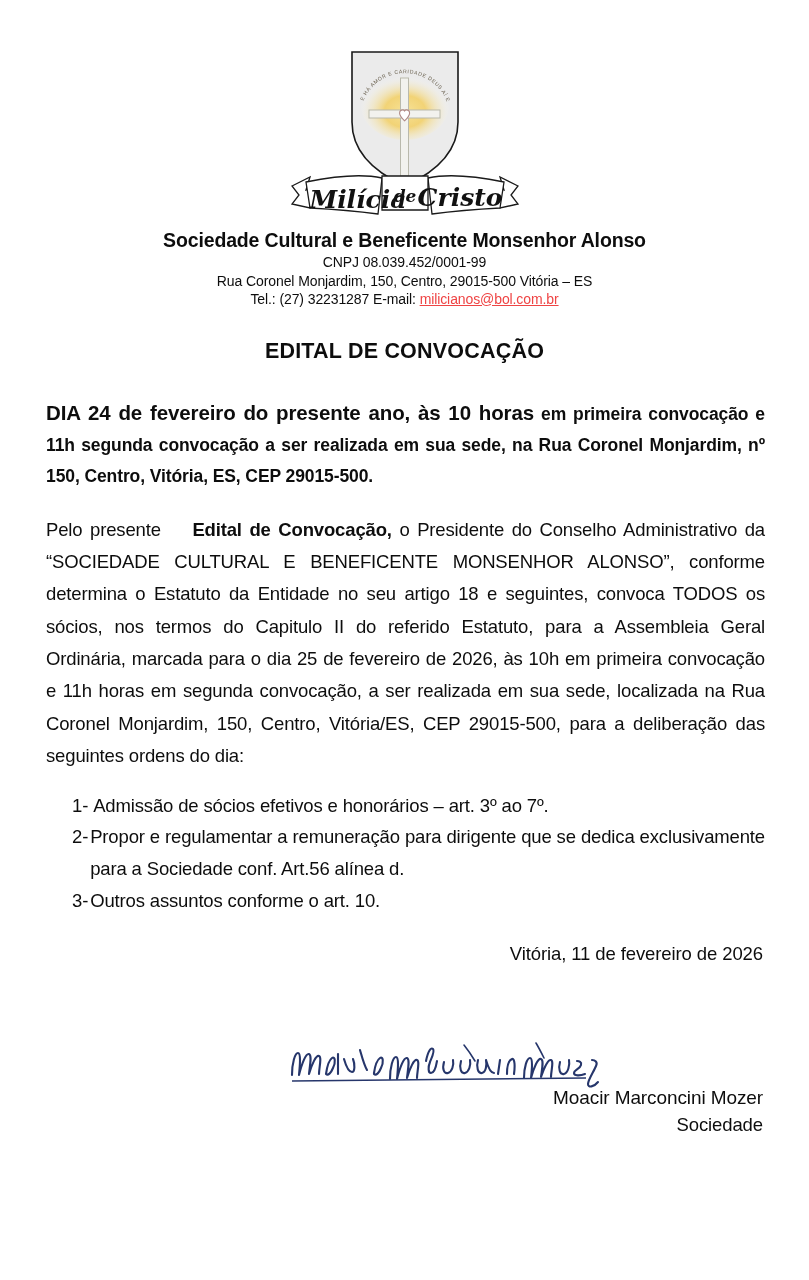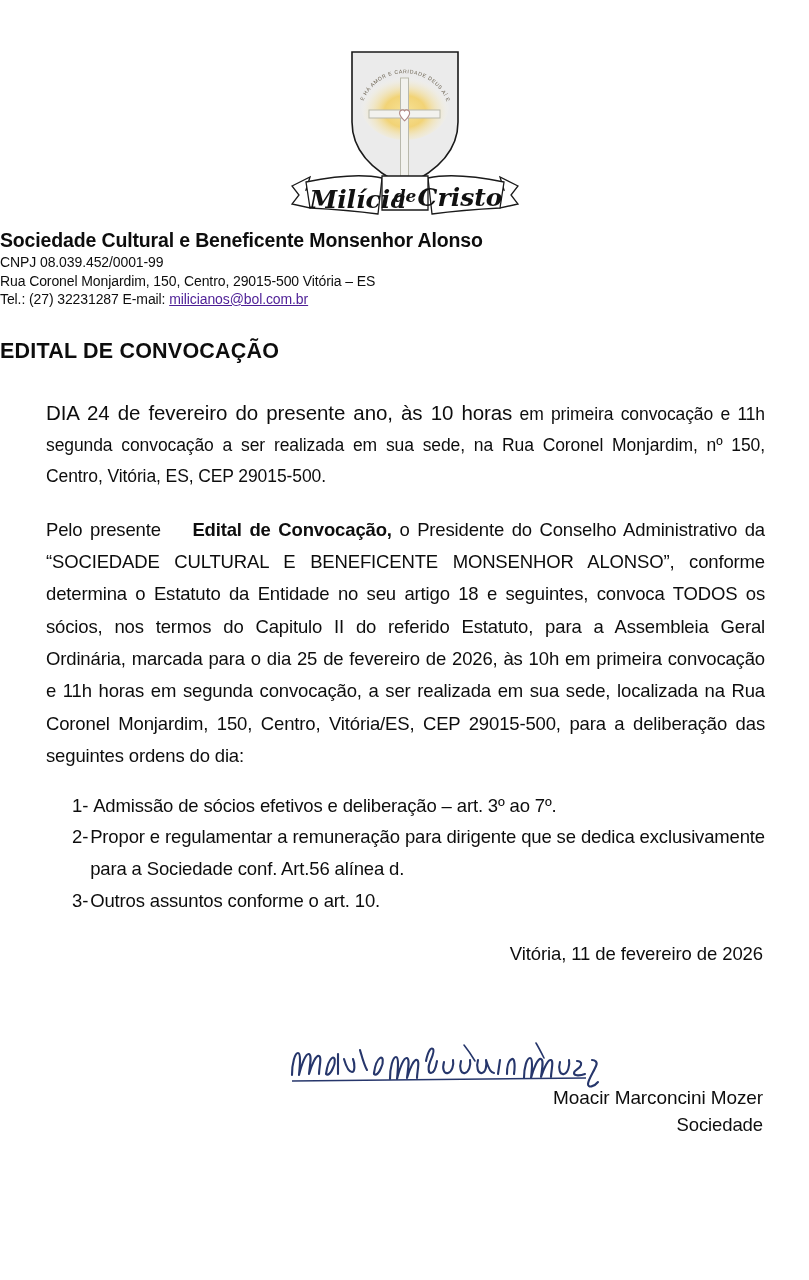"Sociedade Cultural e Beneficente" .header-block { text-align: none -> center }
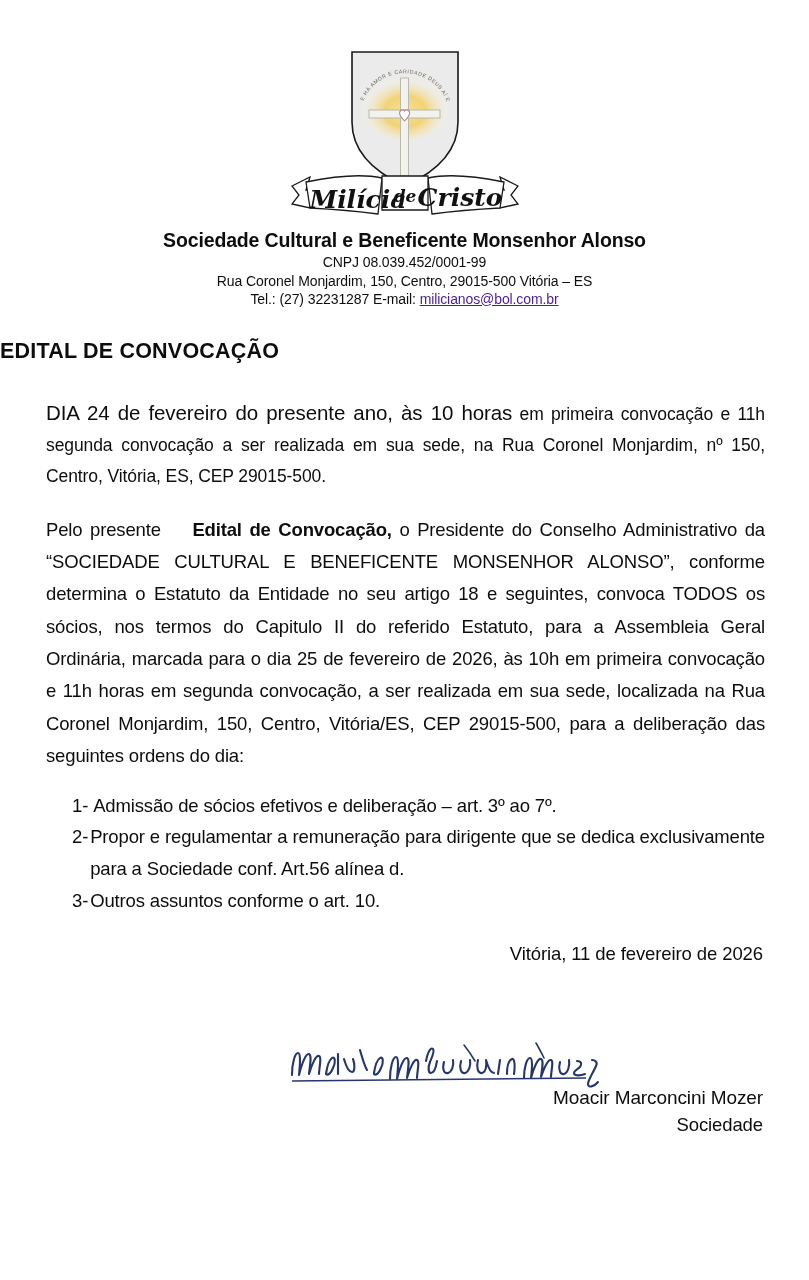"milicianos@bol.com.br" .email-link { color: #4c1d95 -> #ef4444 }
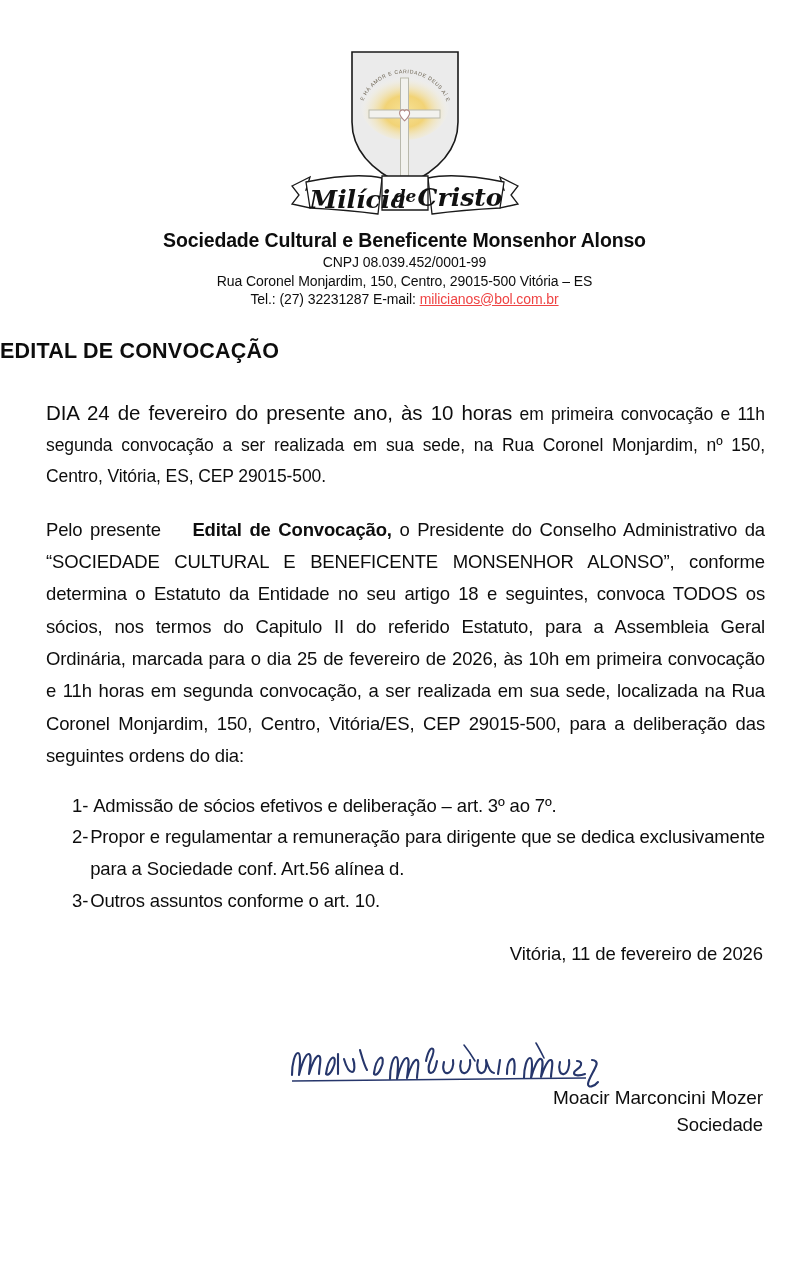"EDITAL DE CONVOCAÇÃO" .title-block { text-align: left -> center }
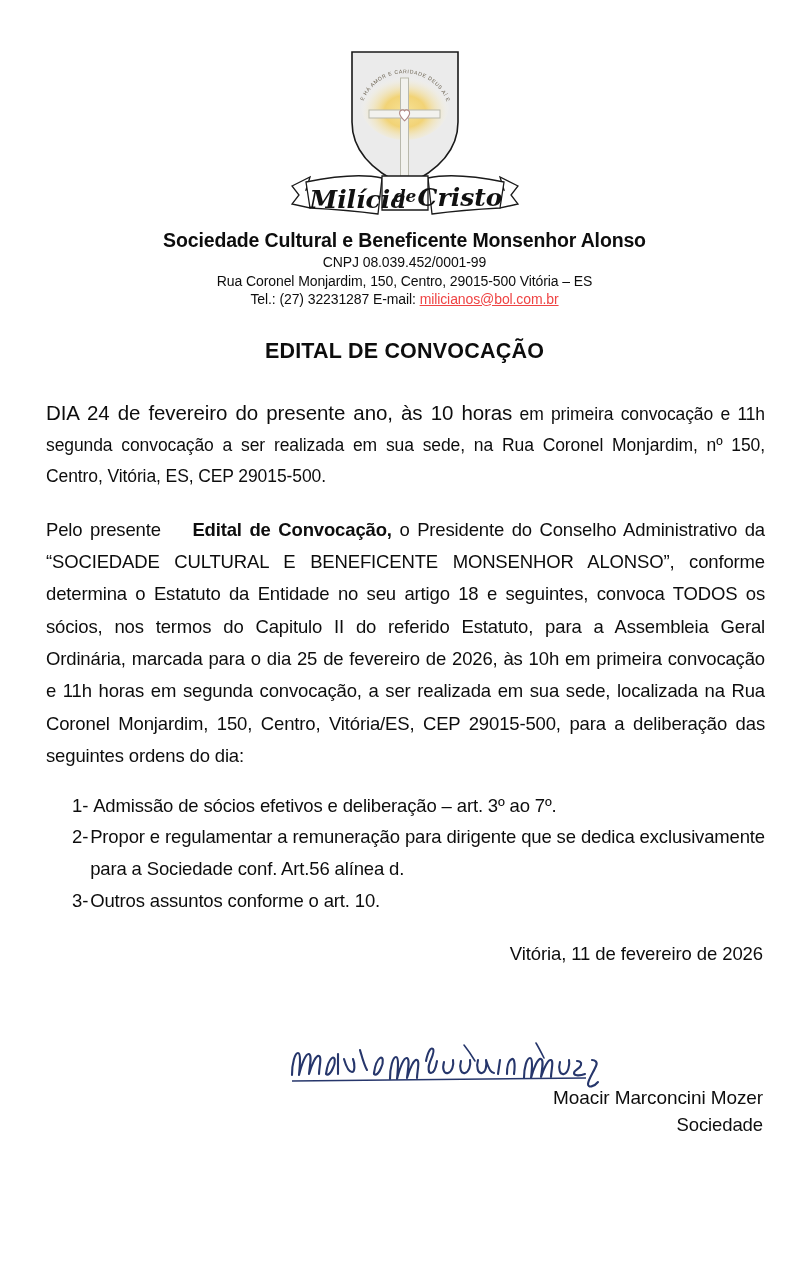"DIA 24 de fevereiro do" .intro { font-weight: normal -> bold }
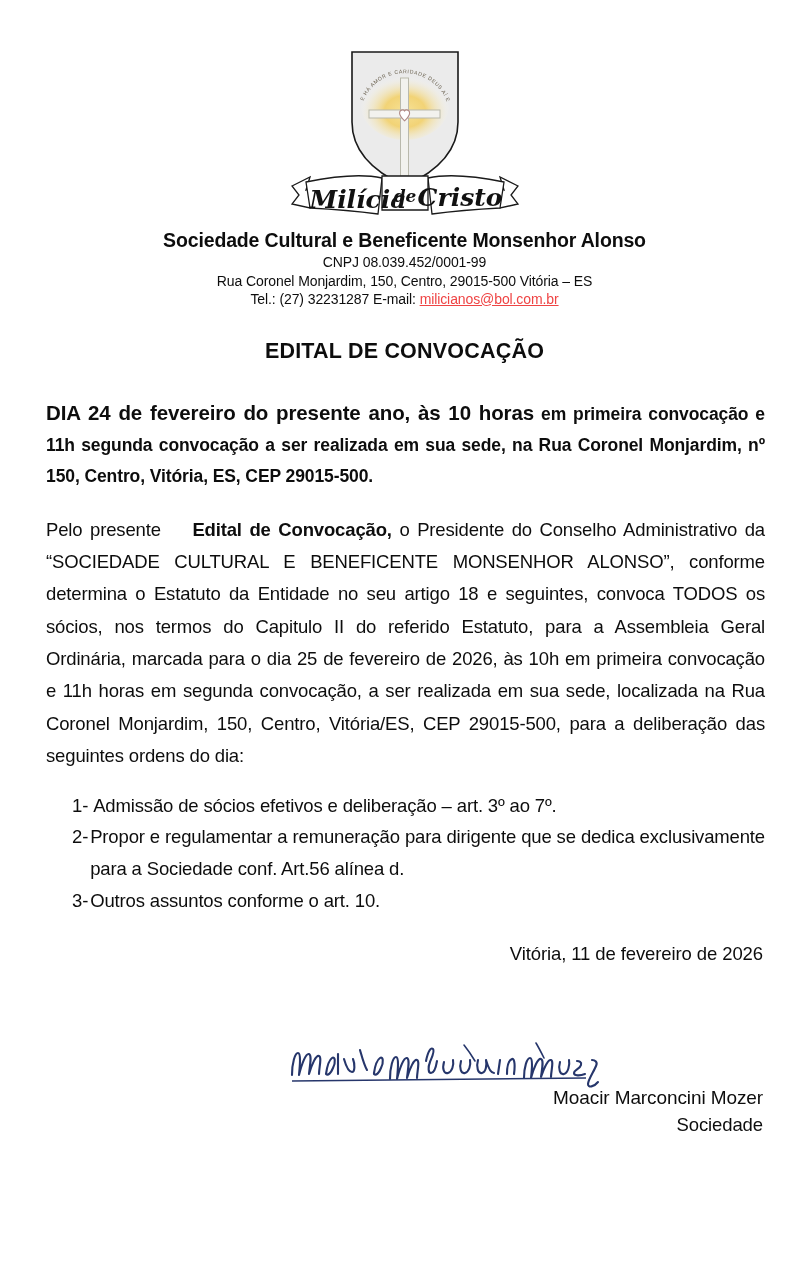"Admissão de sócios efetivos e" span.order-text { text: deliberação -> honorários }
